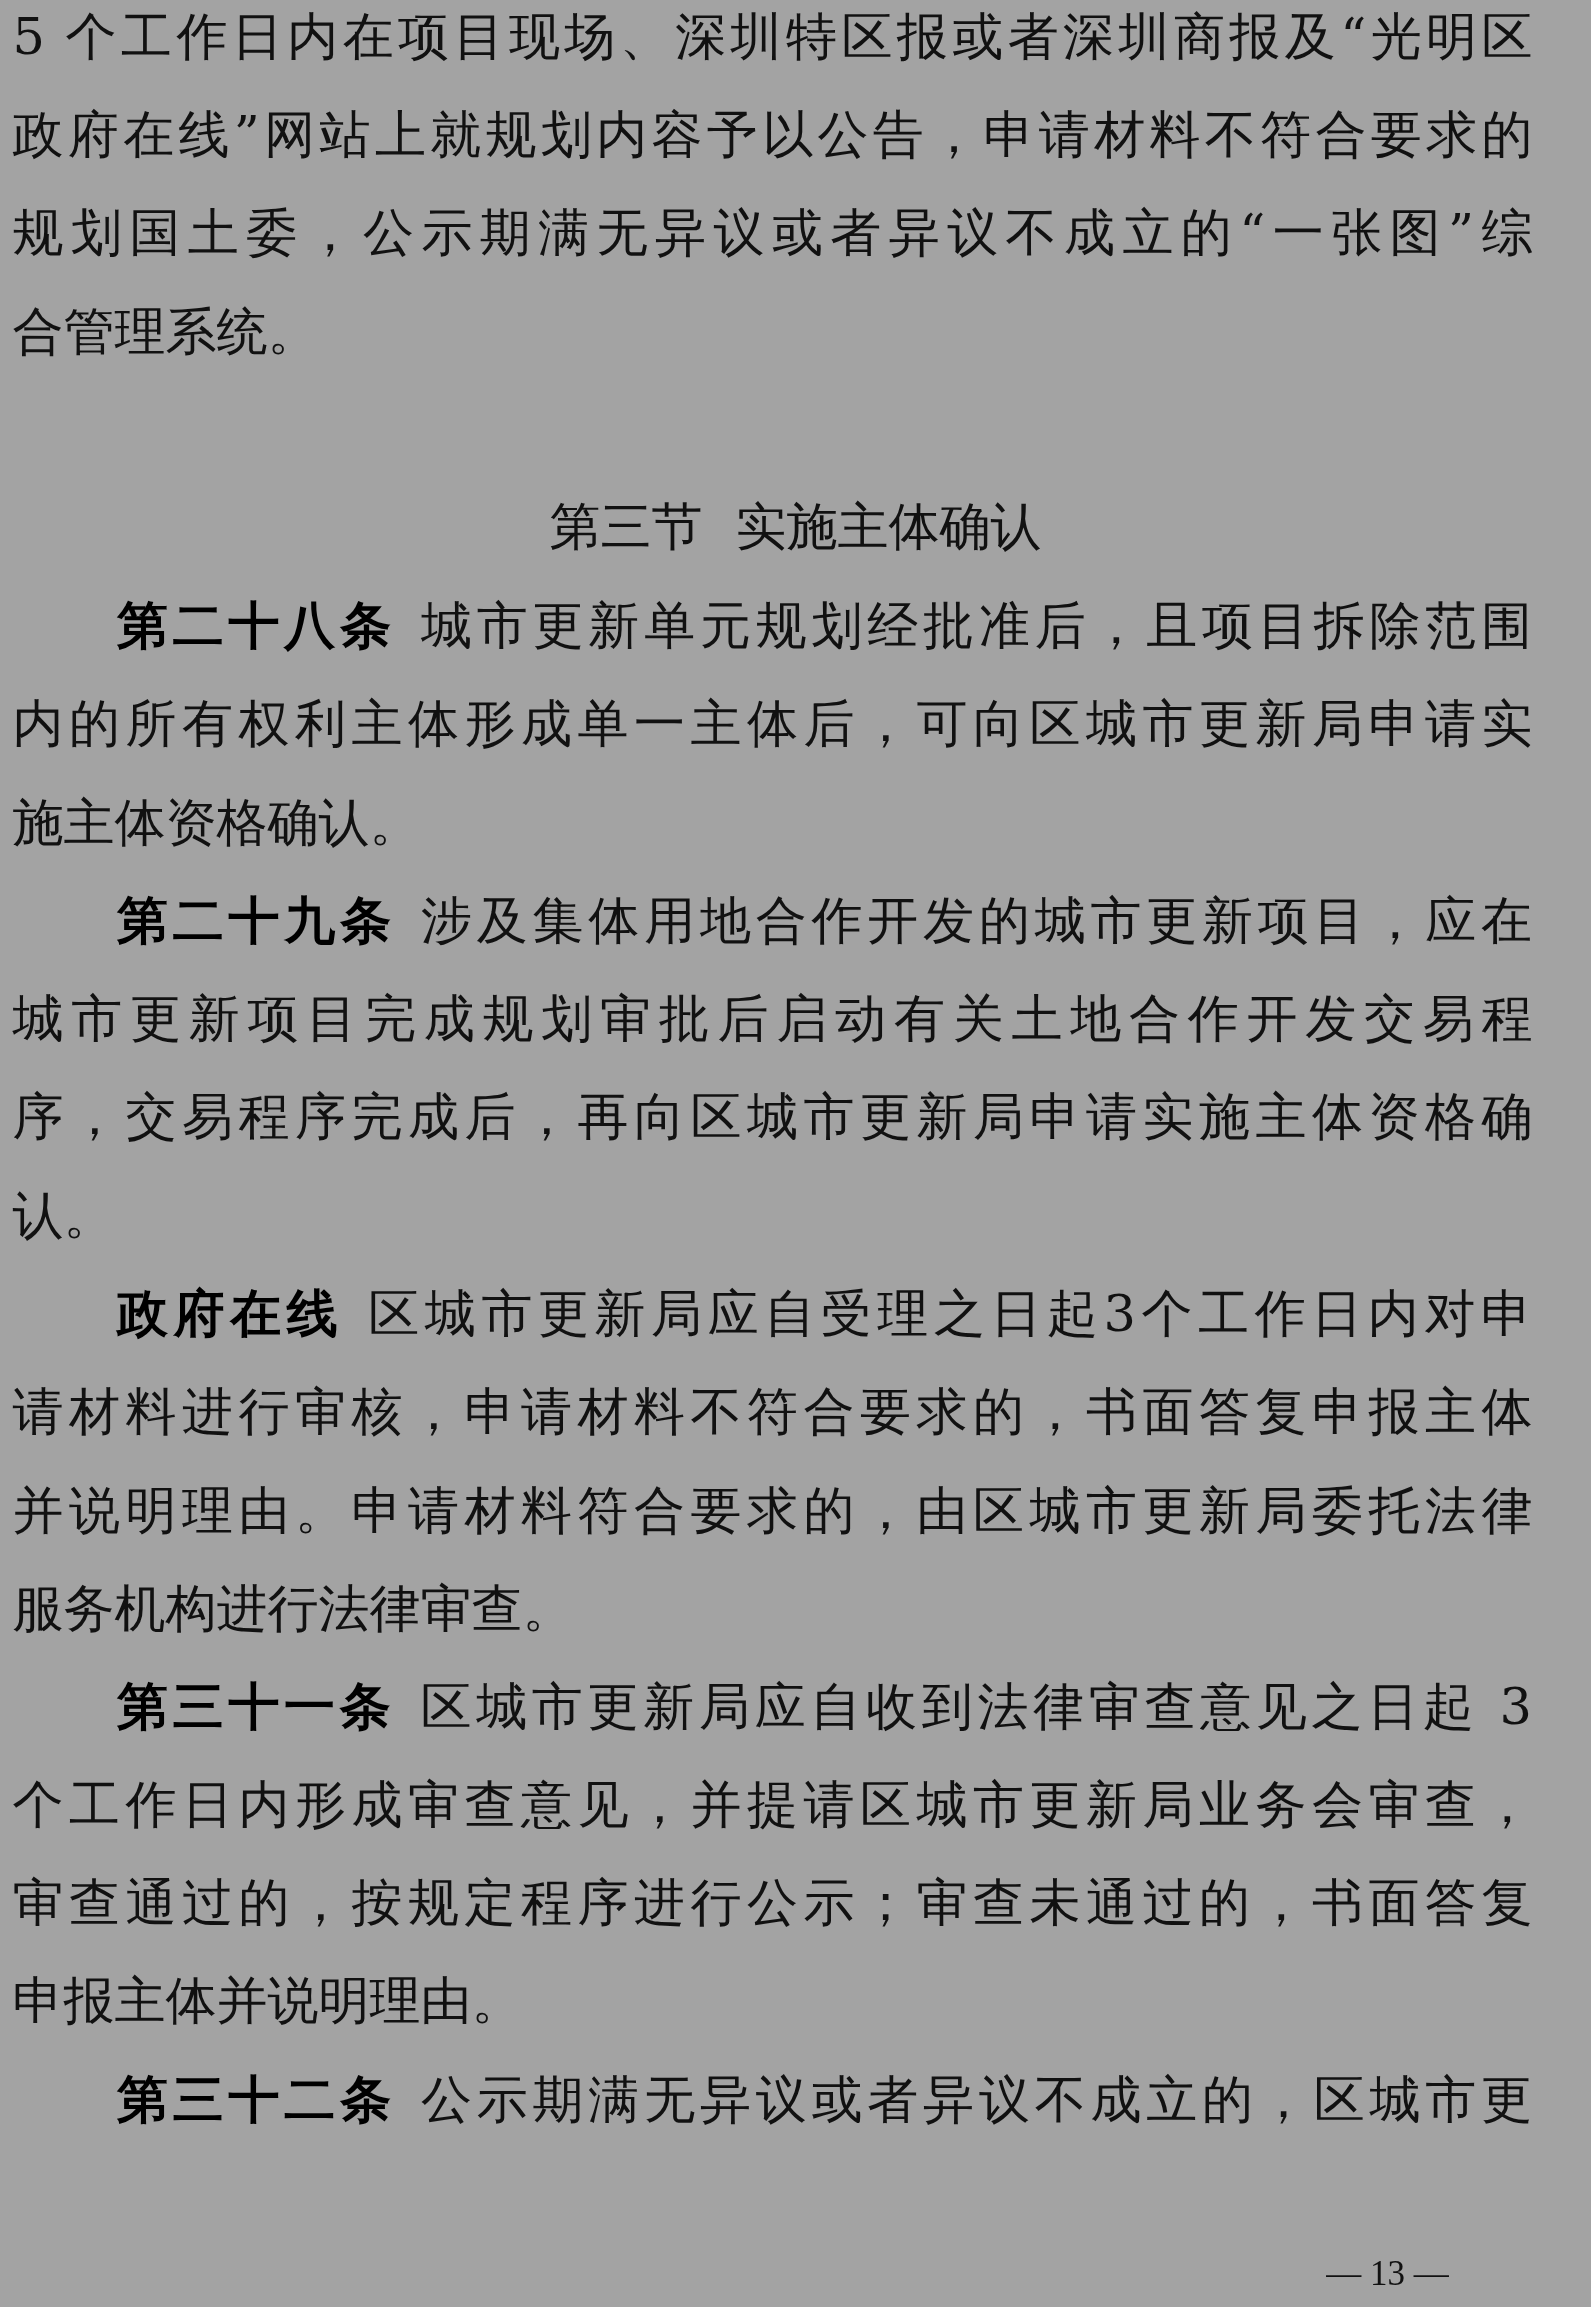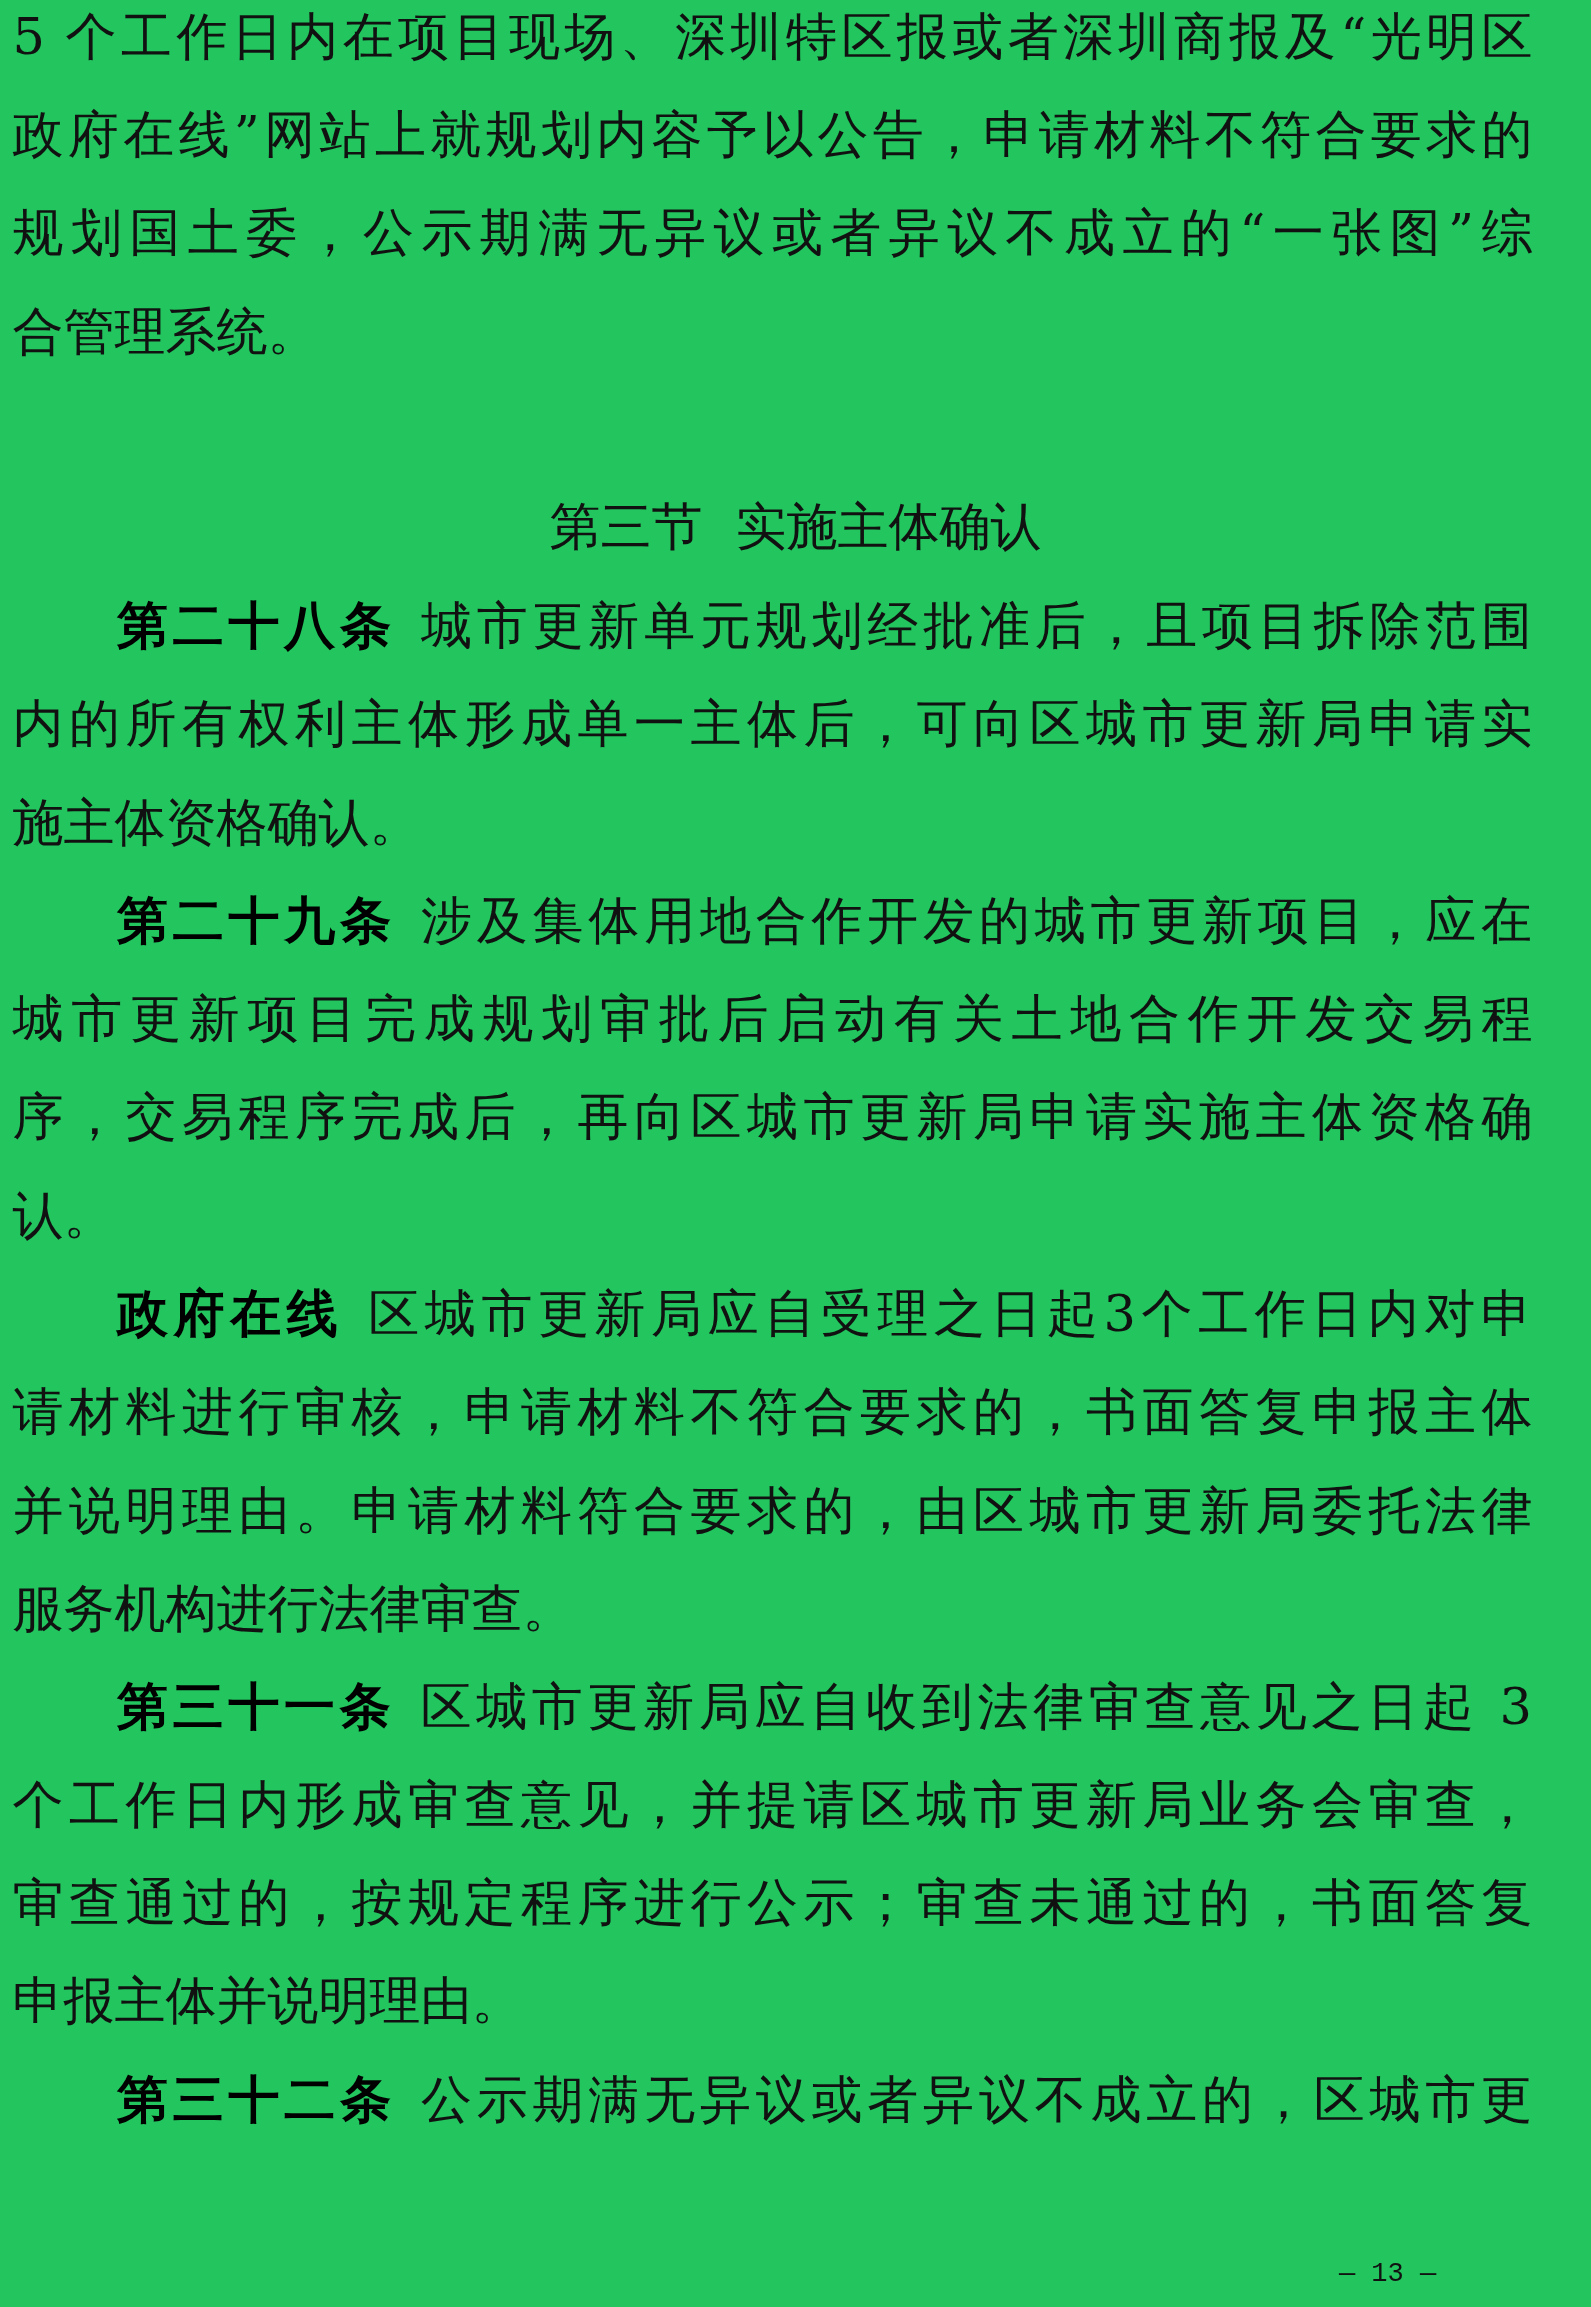"5 个工作日内在项目现场、深圳特区报或者深圳商报及“光明区" .page { background: #22c55e -> #a3a3a3 }
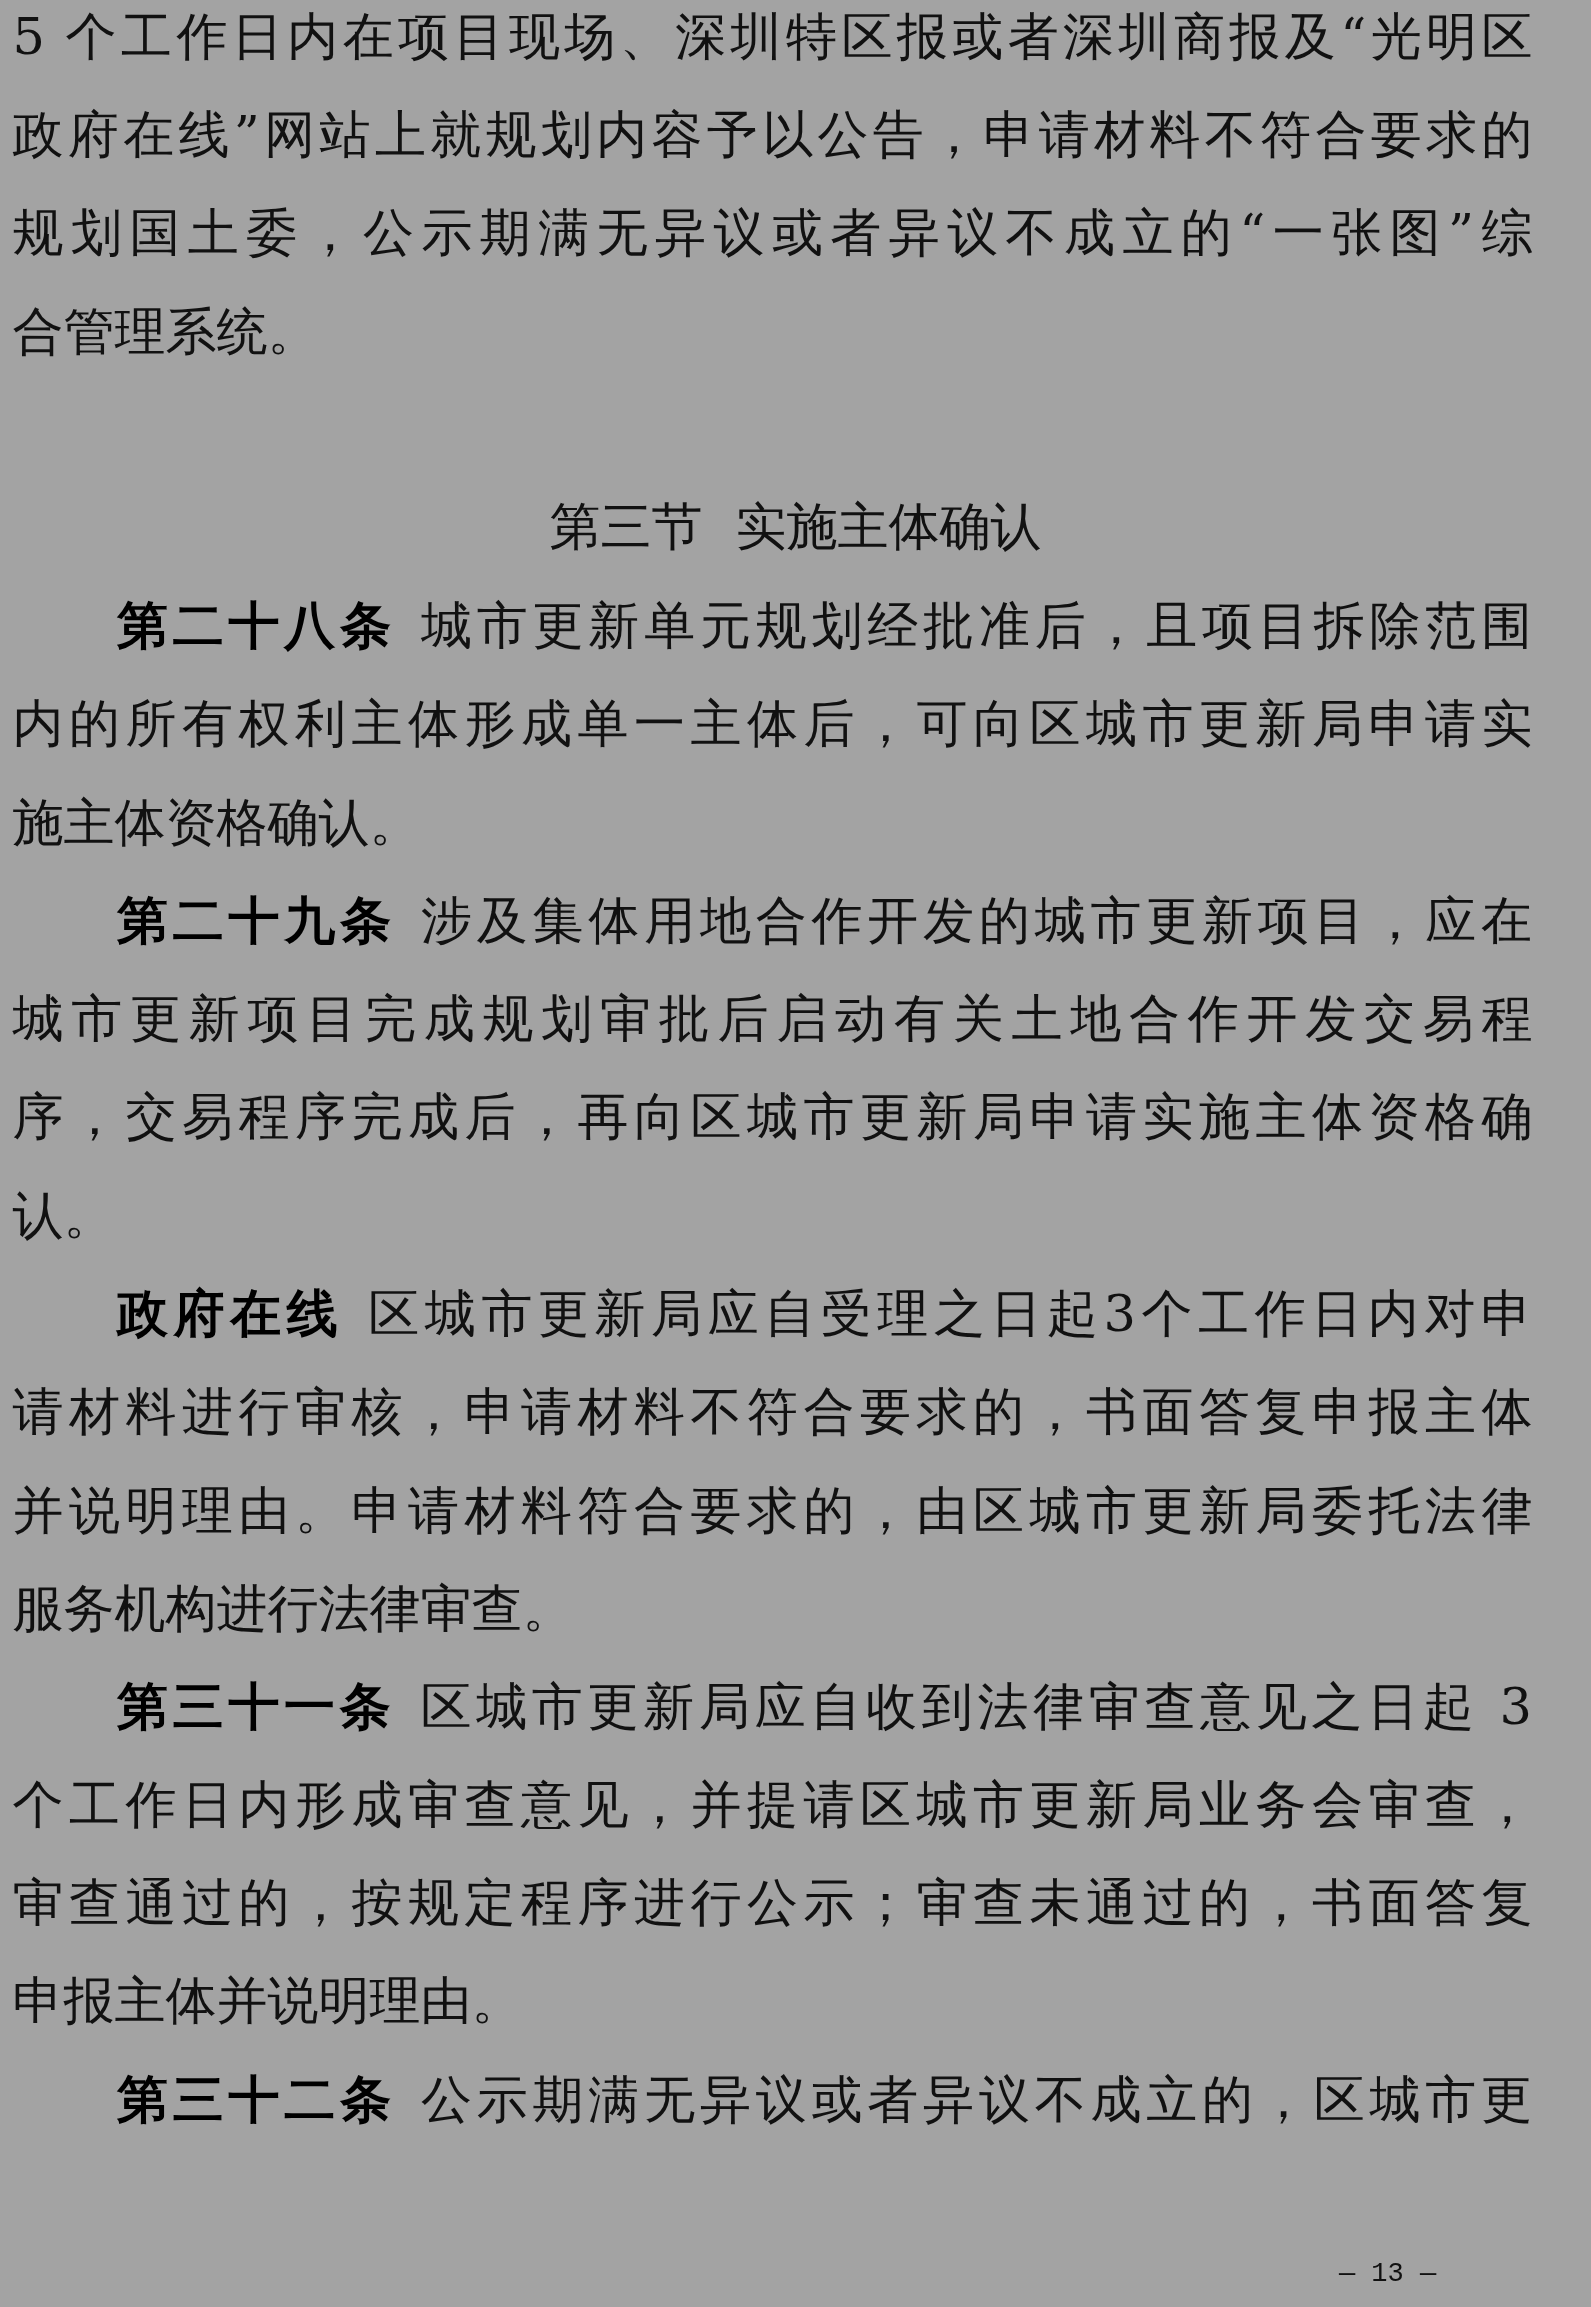"— 13 —" .page-number { font-family: Liberation Mono, monospace -> Liberation Serif, serif; font-size: 27px -> 35px }
